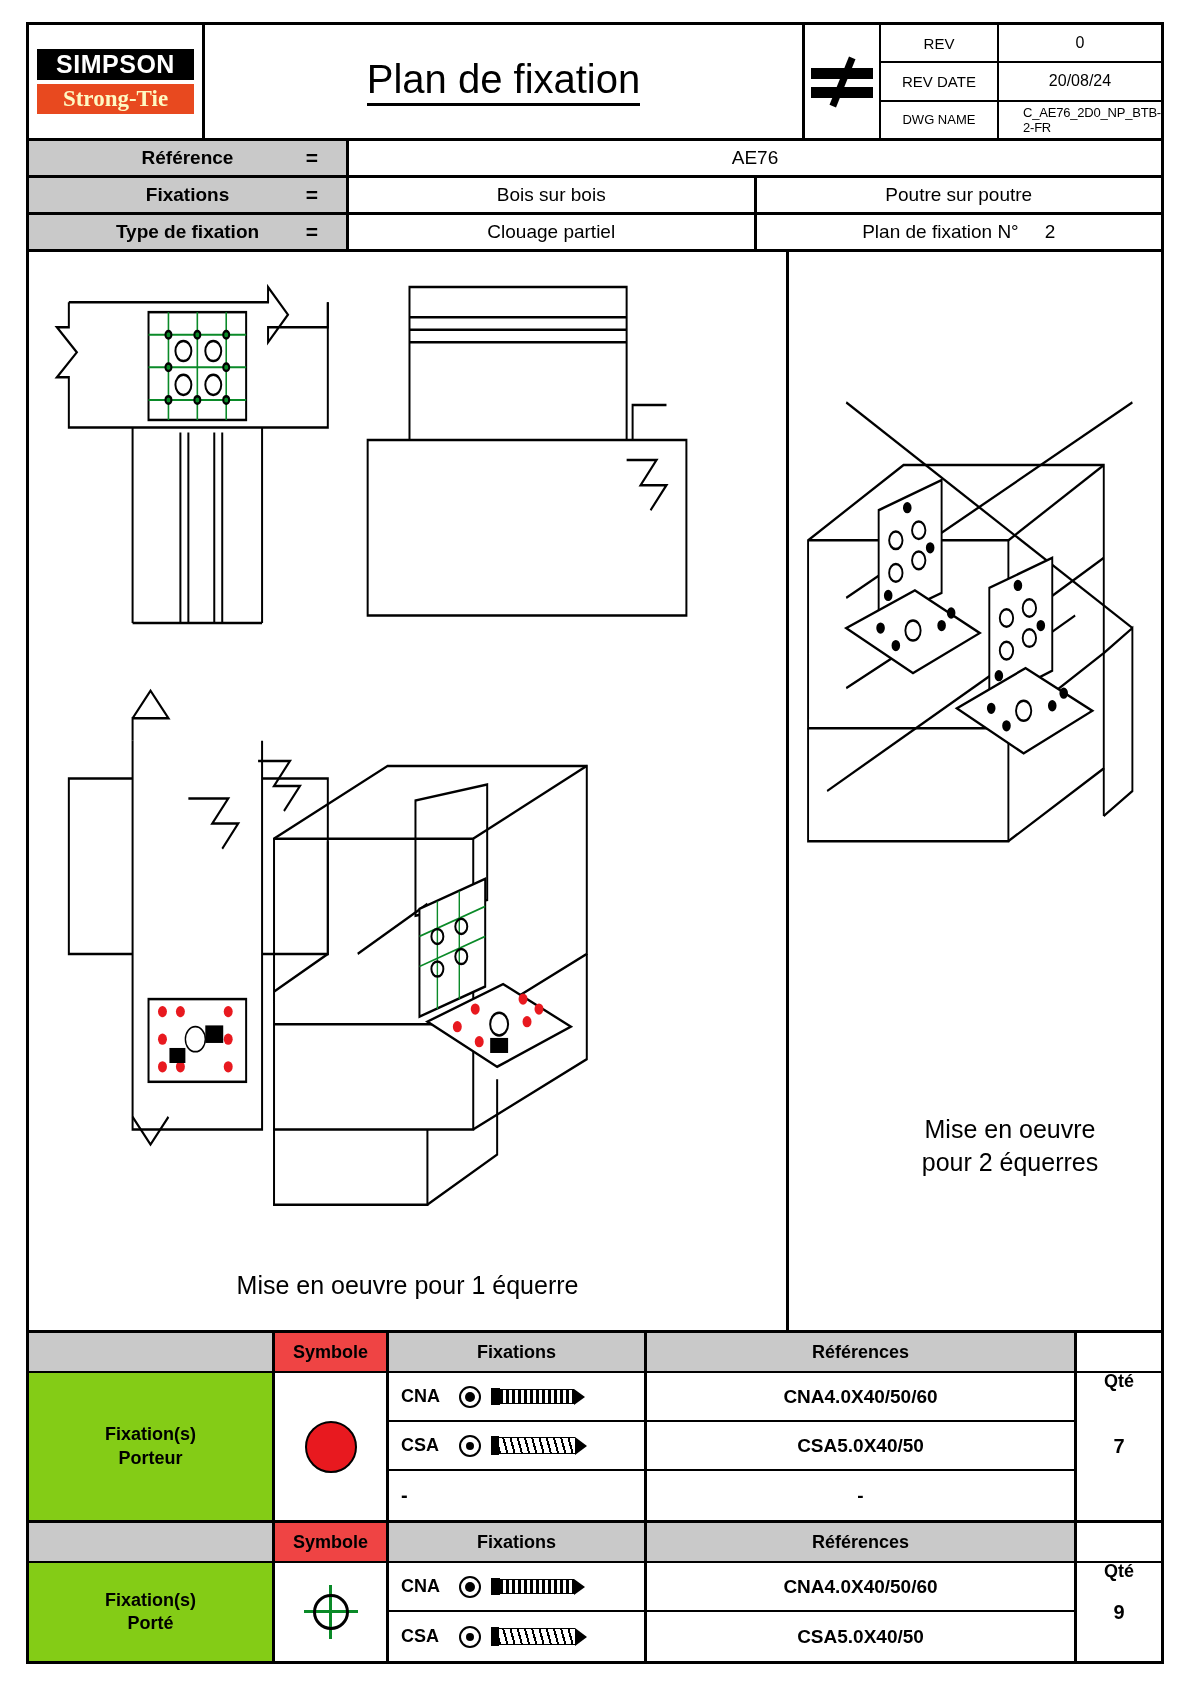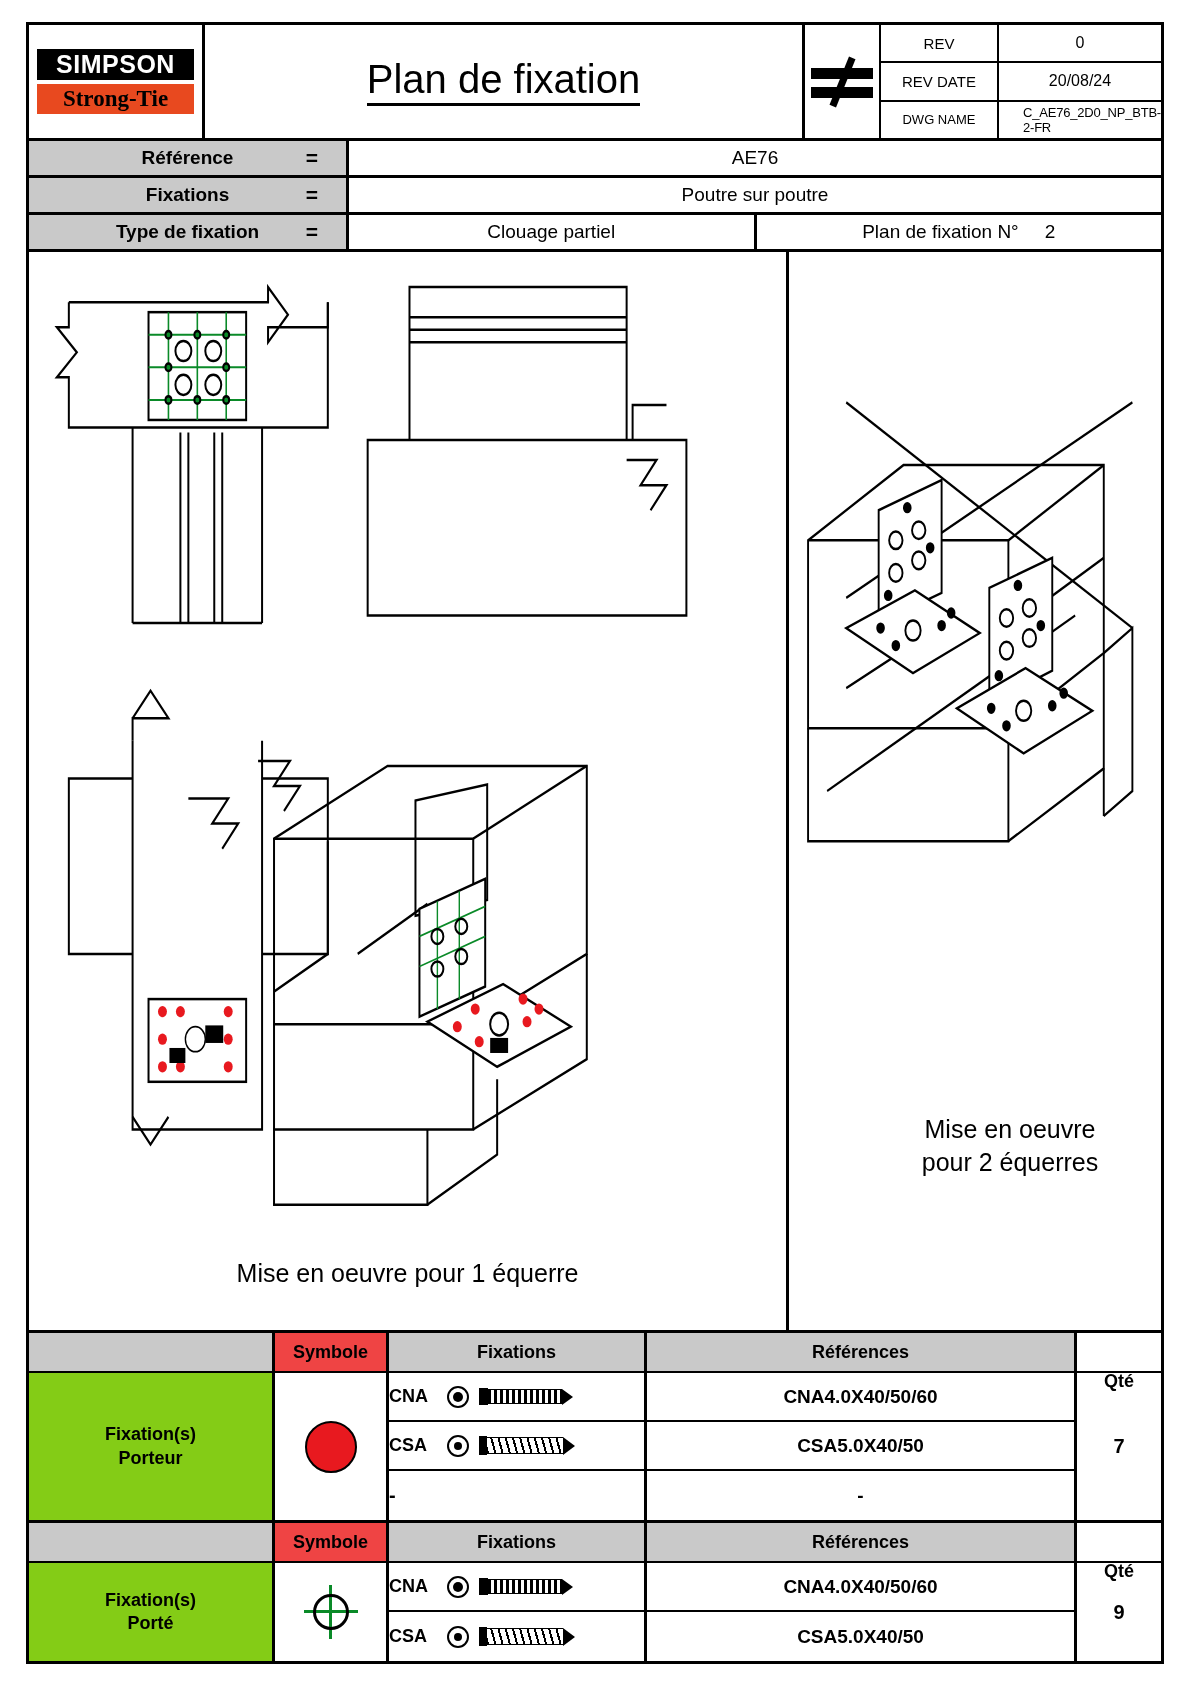"Strong-Tie" .logo-bot { color: #000000 -> #fef9c3 }
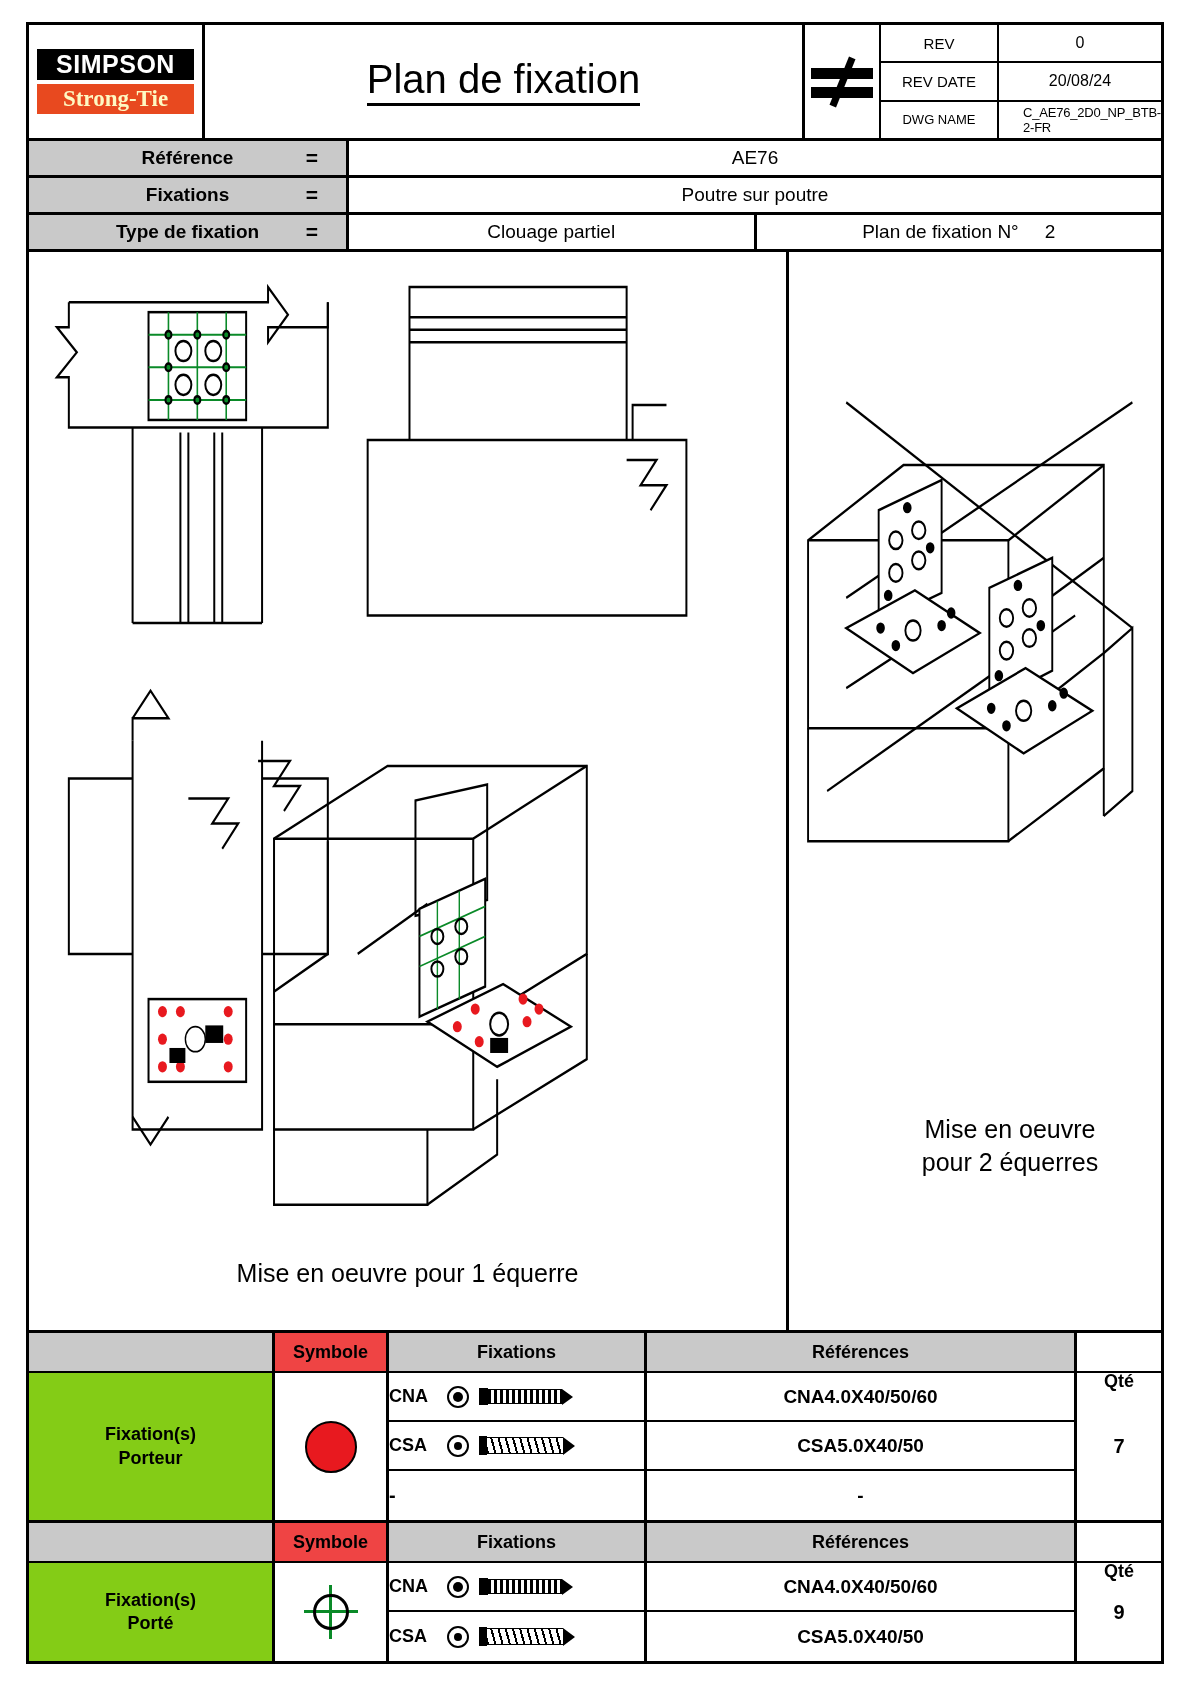"Bois sur bois" div.info-val { html: none -> <div>Bois sur bois</div> }
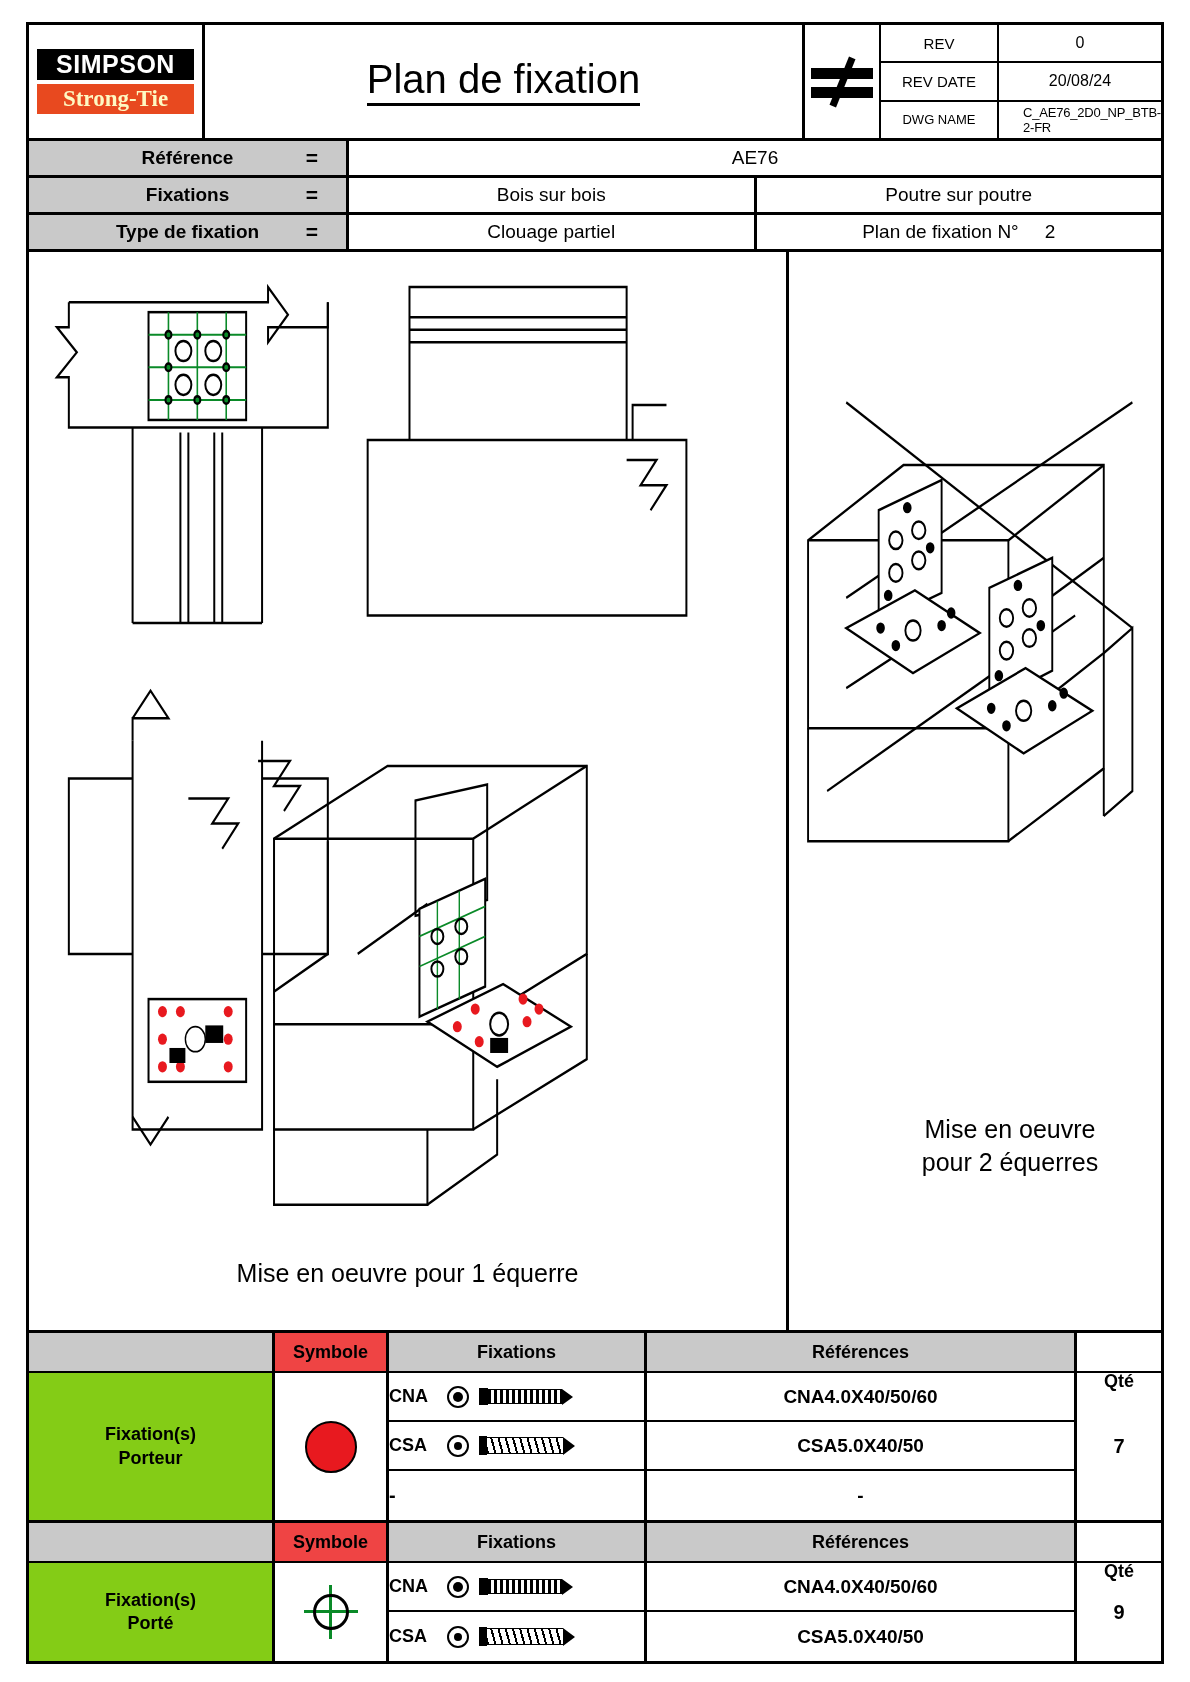"Mise en oeuvre pour 1" .cap-left { bottom: 42px -> 30px }
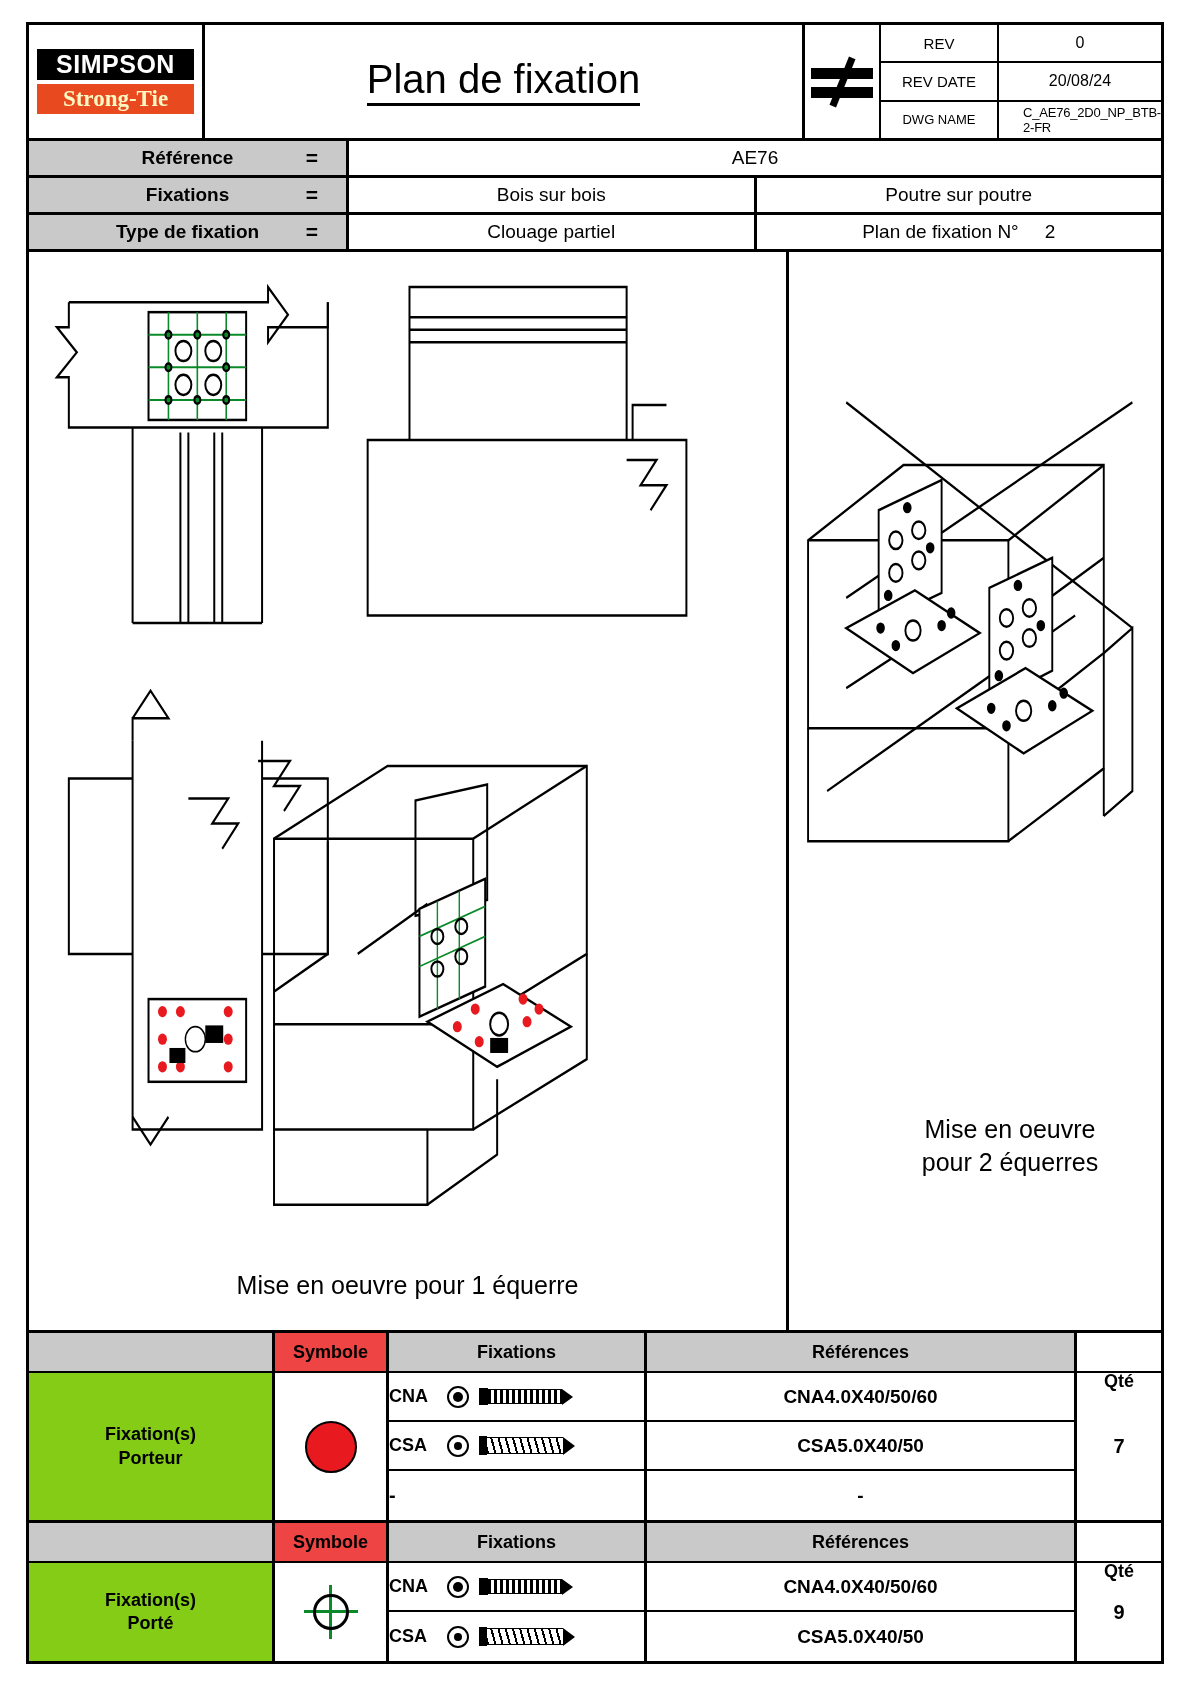"CNA" .rowline { padding-left: none -> 12px }
